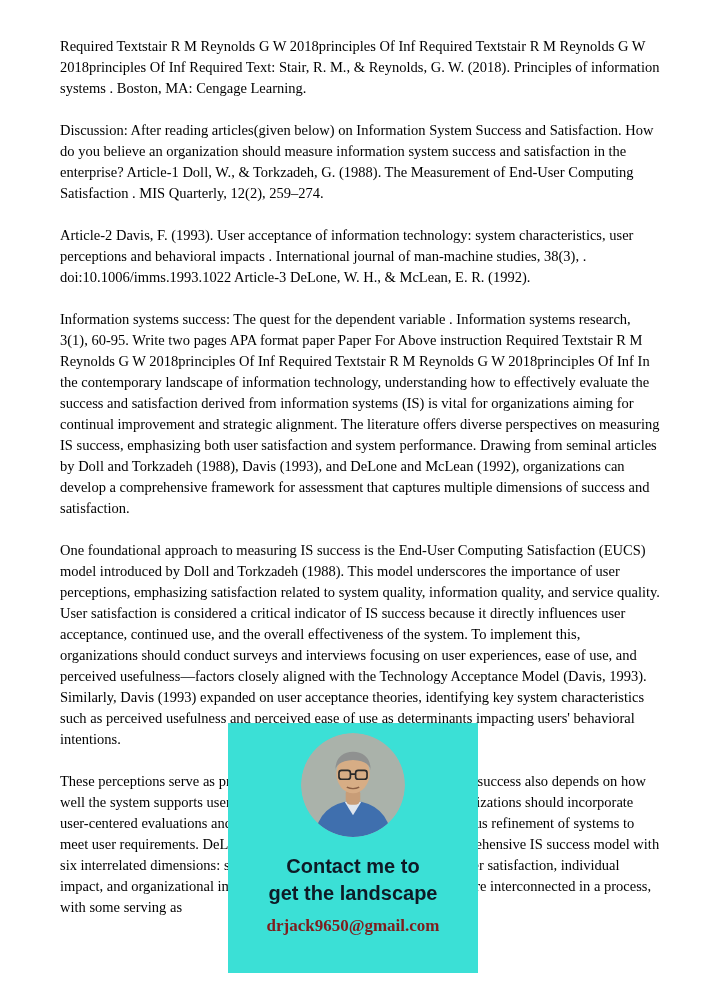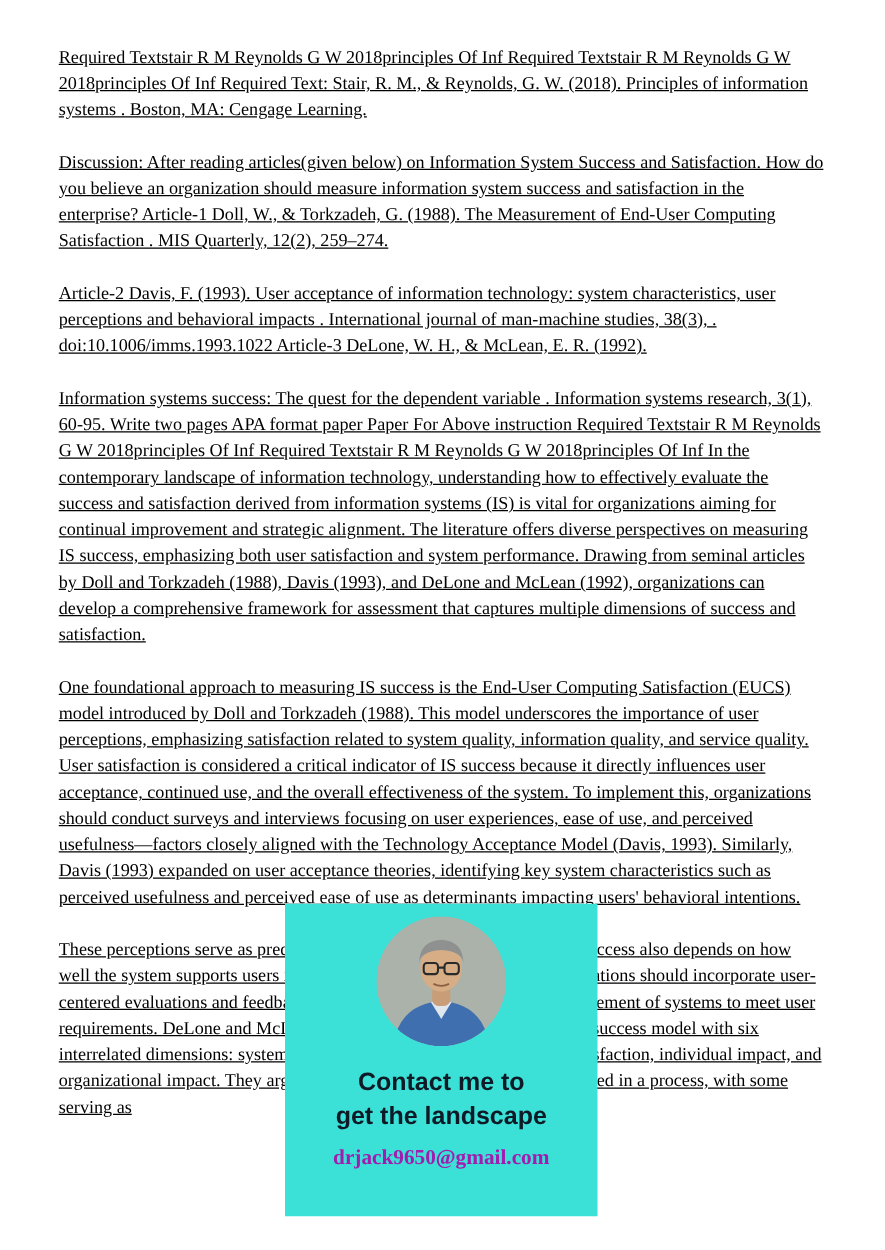"Required Textstair R M Reynolds" .content { left: 47px -> 60px; text-decoration: underline -> none }
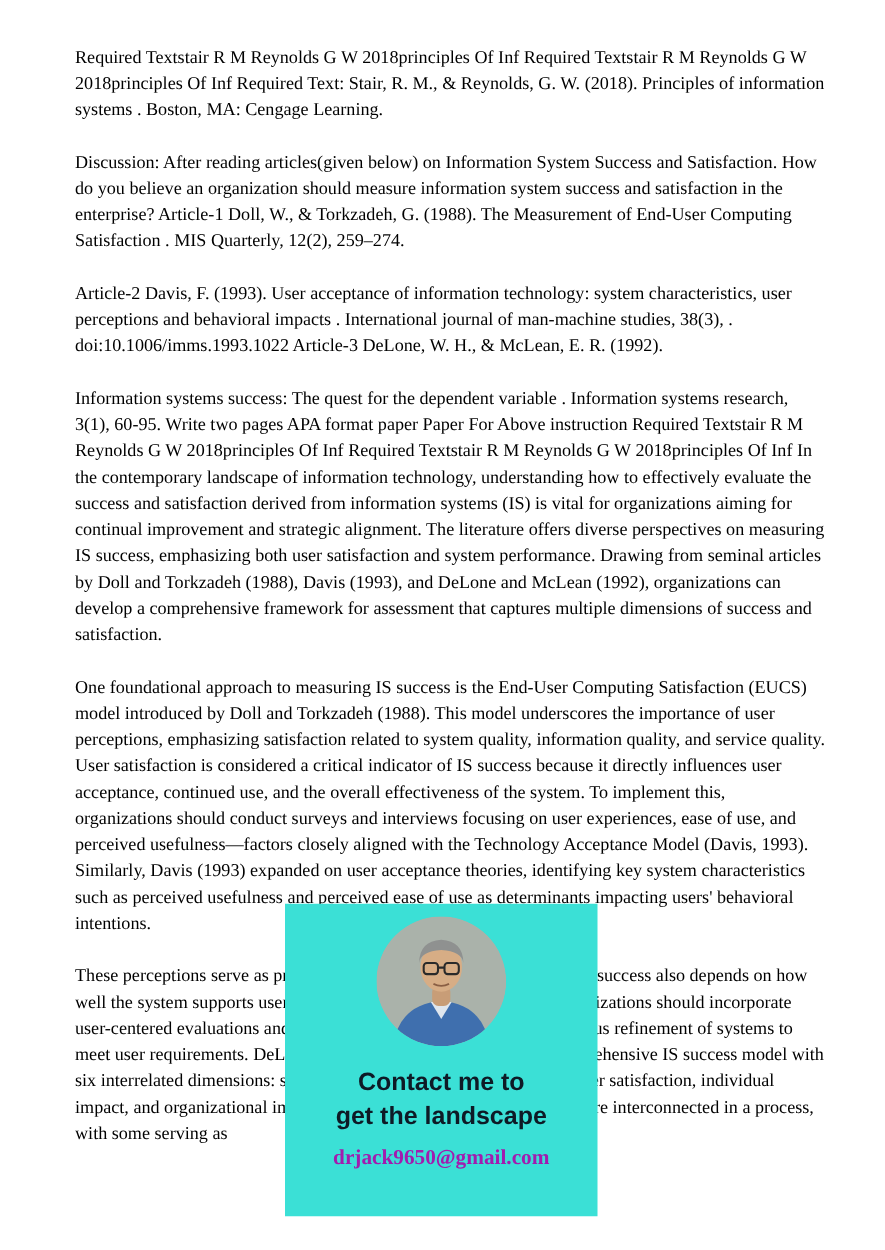"drjack9650@gmail.com" .overlay-email { color: #a21caf -> #7f1d1d }
